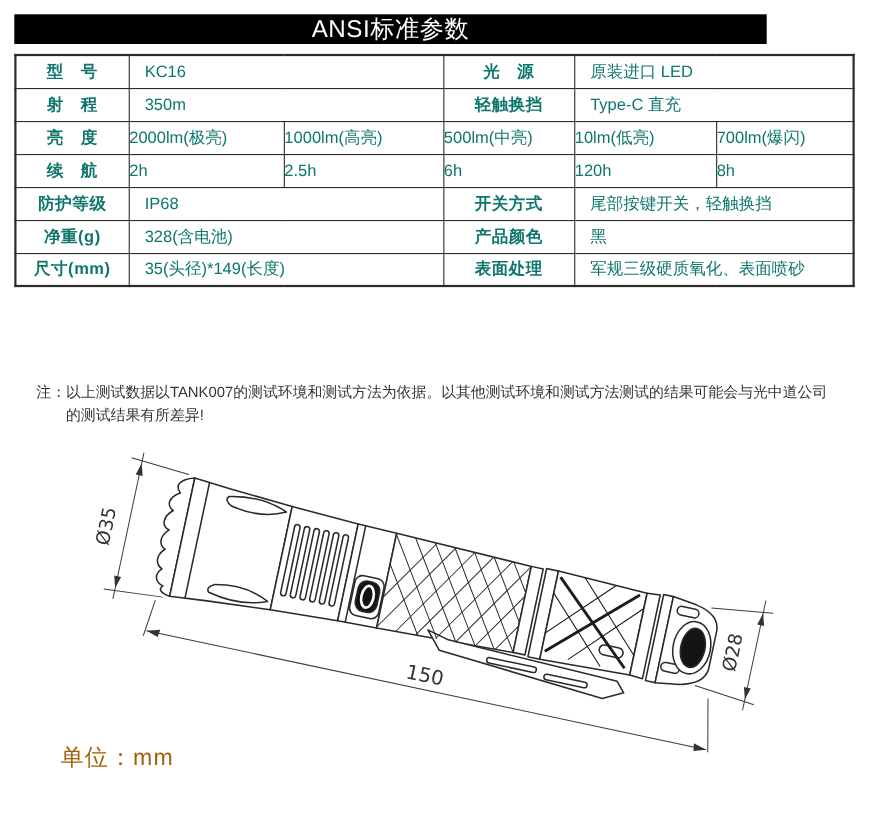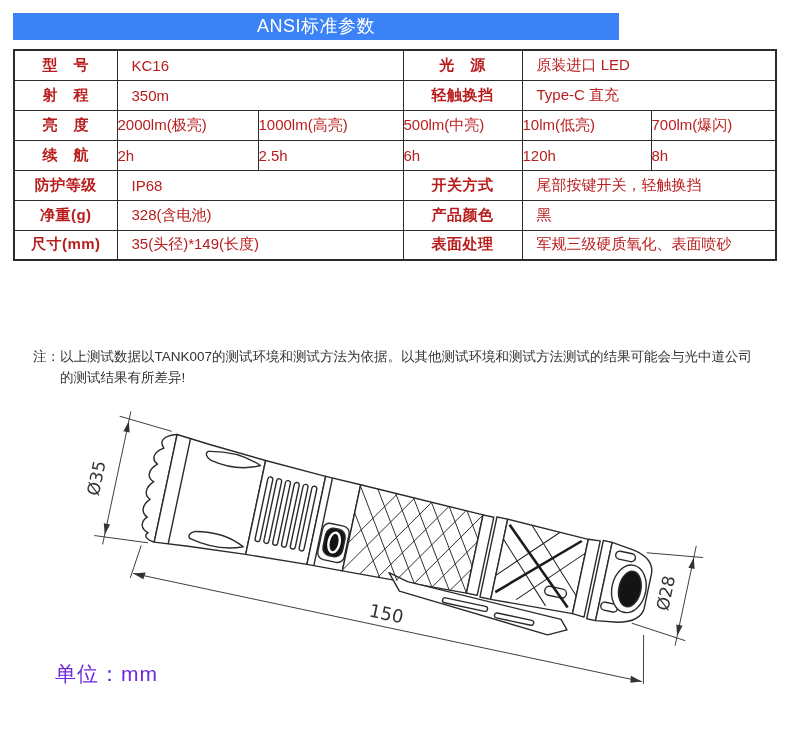"ANSI标准参数" .header-bar { background: #3b82f6 -> #000000; font-size: 18px -> 22px; width: 606px -> 684px }
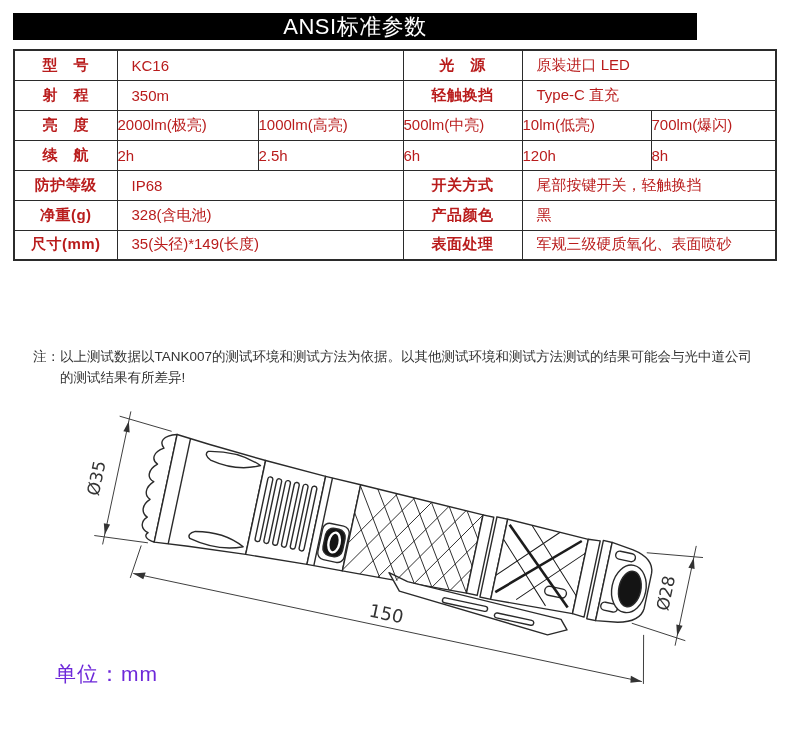"型 号" table.spec td { color: #b91c1c -> #0f766e }
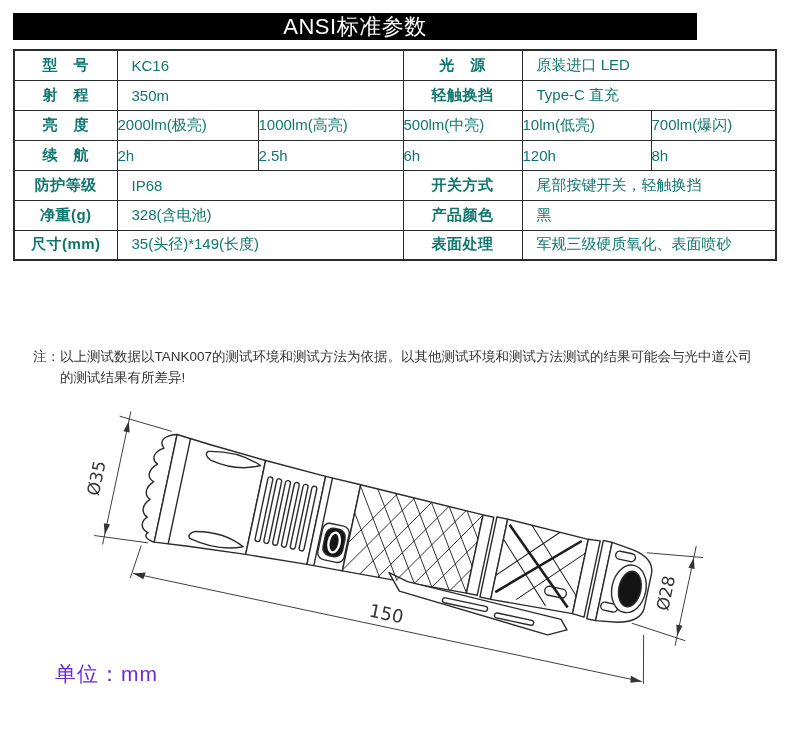"单位：mm" .unit-label { color: #6d28d9 -> #a16207; top: 660px -> 674px }
